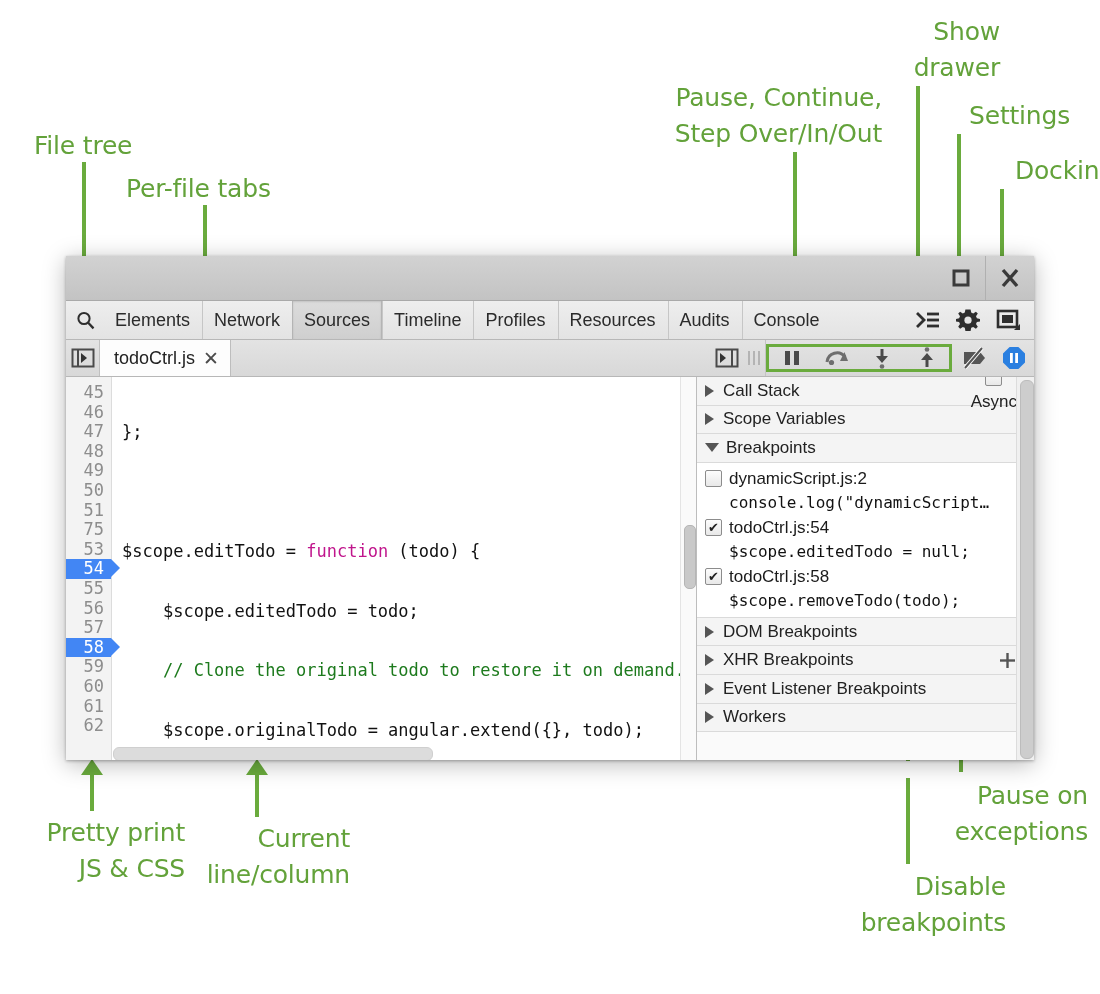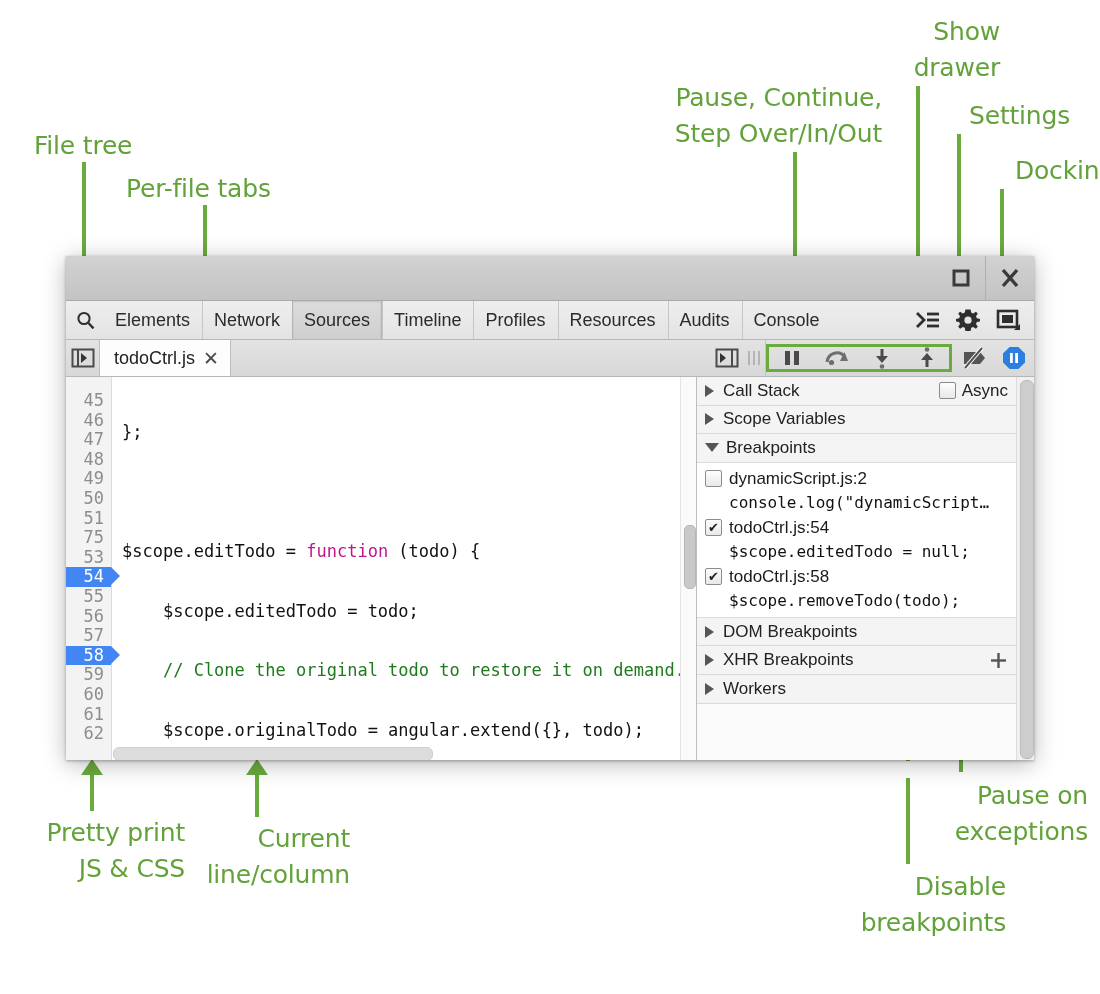"45" .gutter { padding-top: 14px -> 6px }
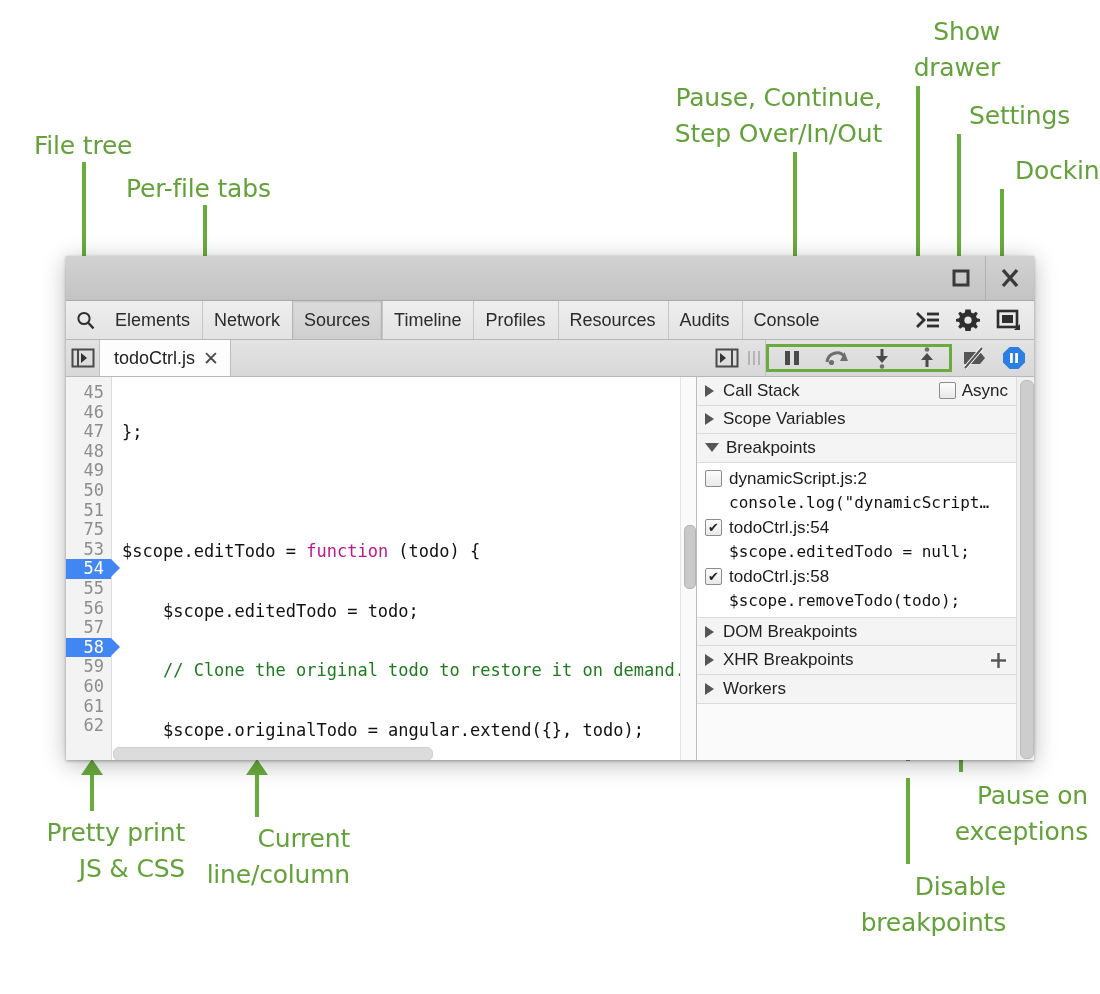"Async" .sec-right { flex-direction: none -> column; padding-right: 9px -> none }
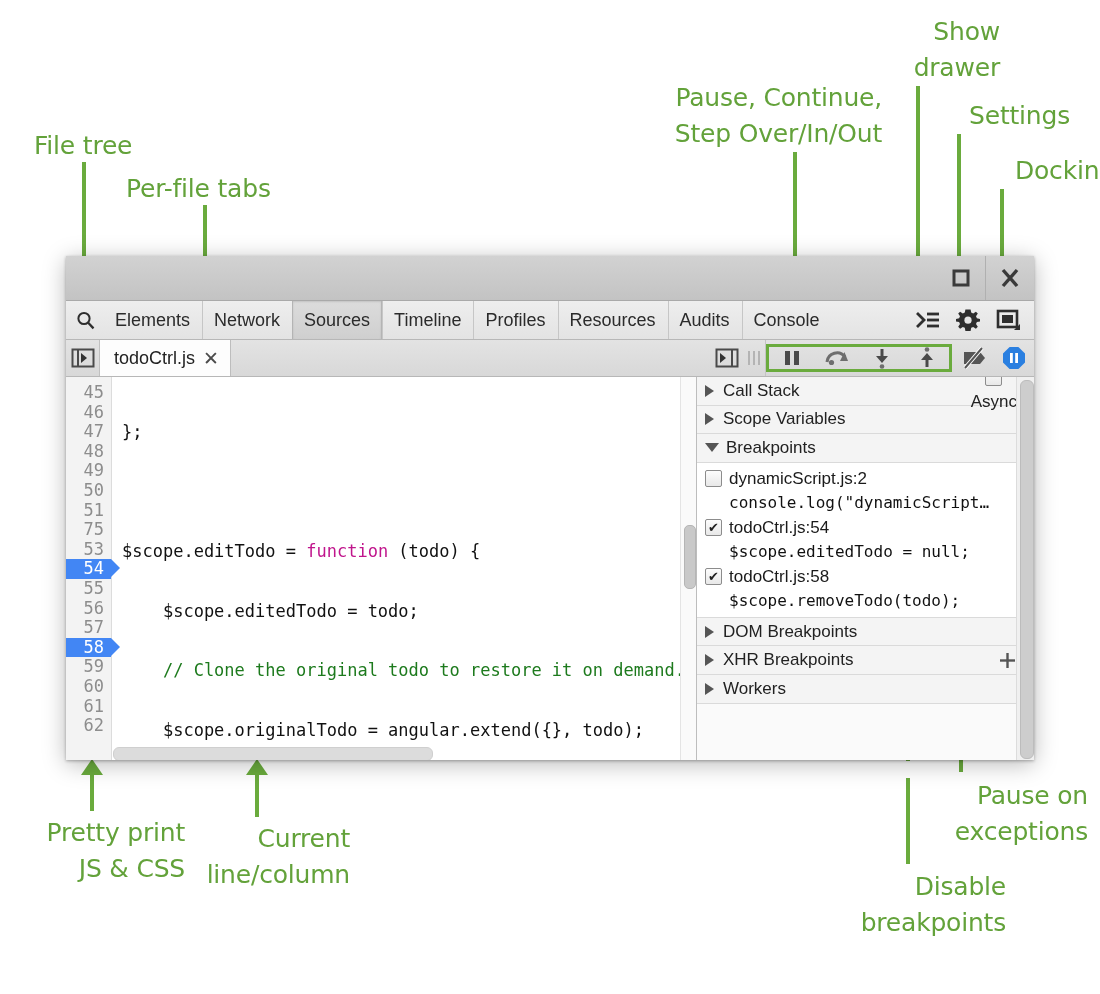"Event Listener Breakpoints" div.sec { html: none -> <div> <span></span> <span>Event Listener Breakpoints</span> </div> }
